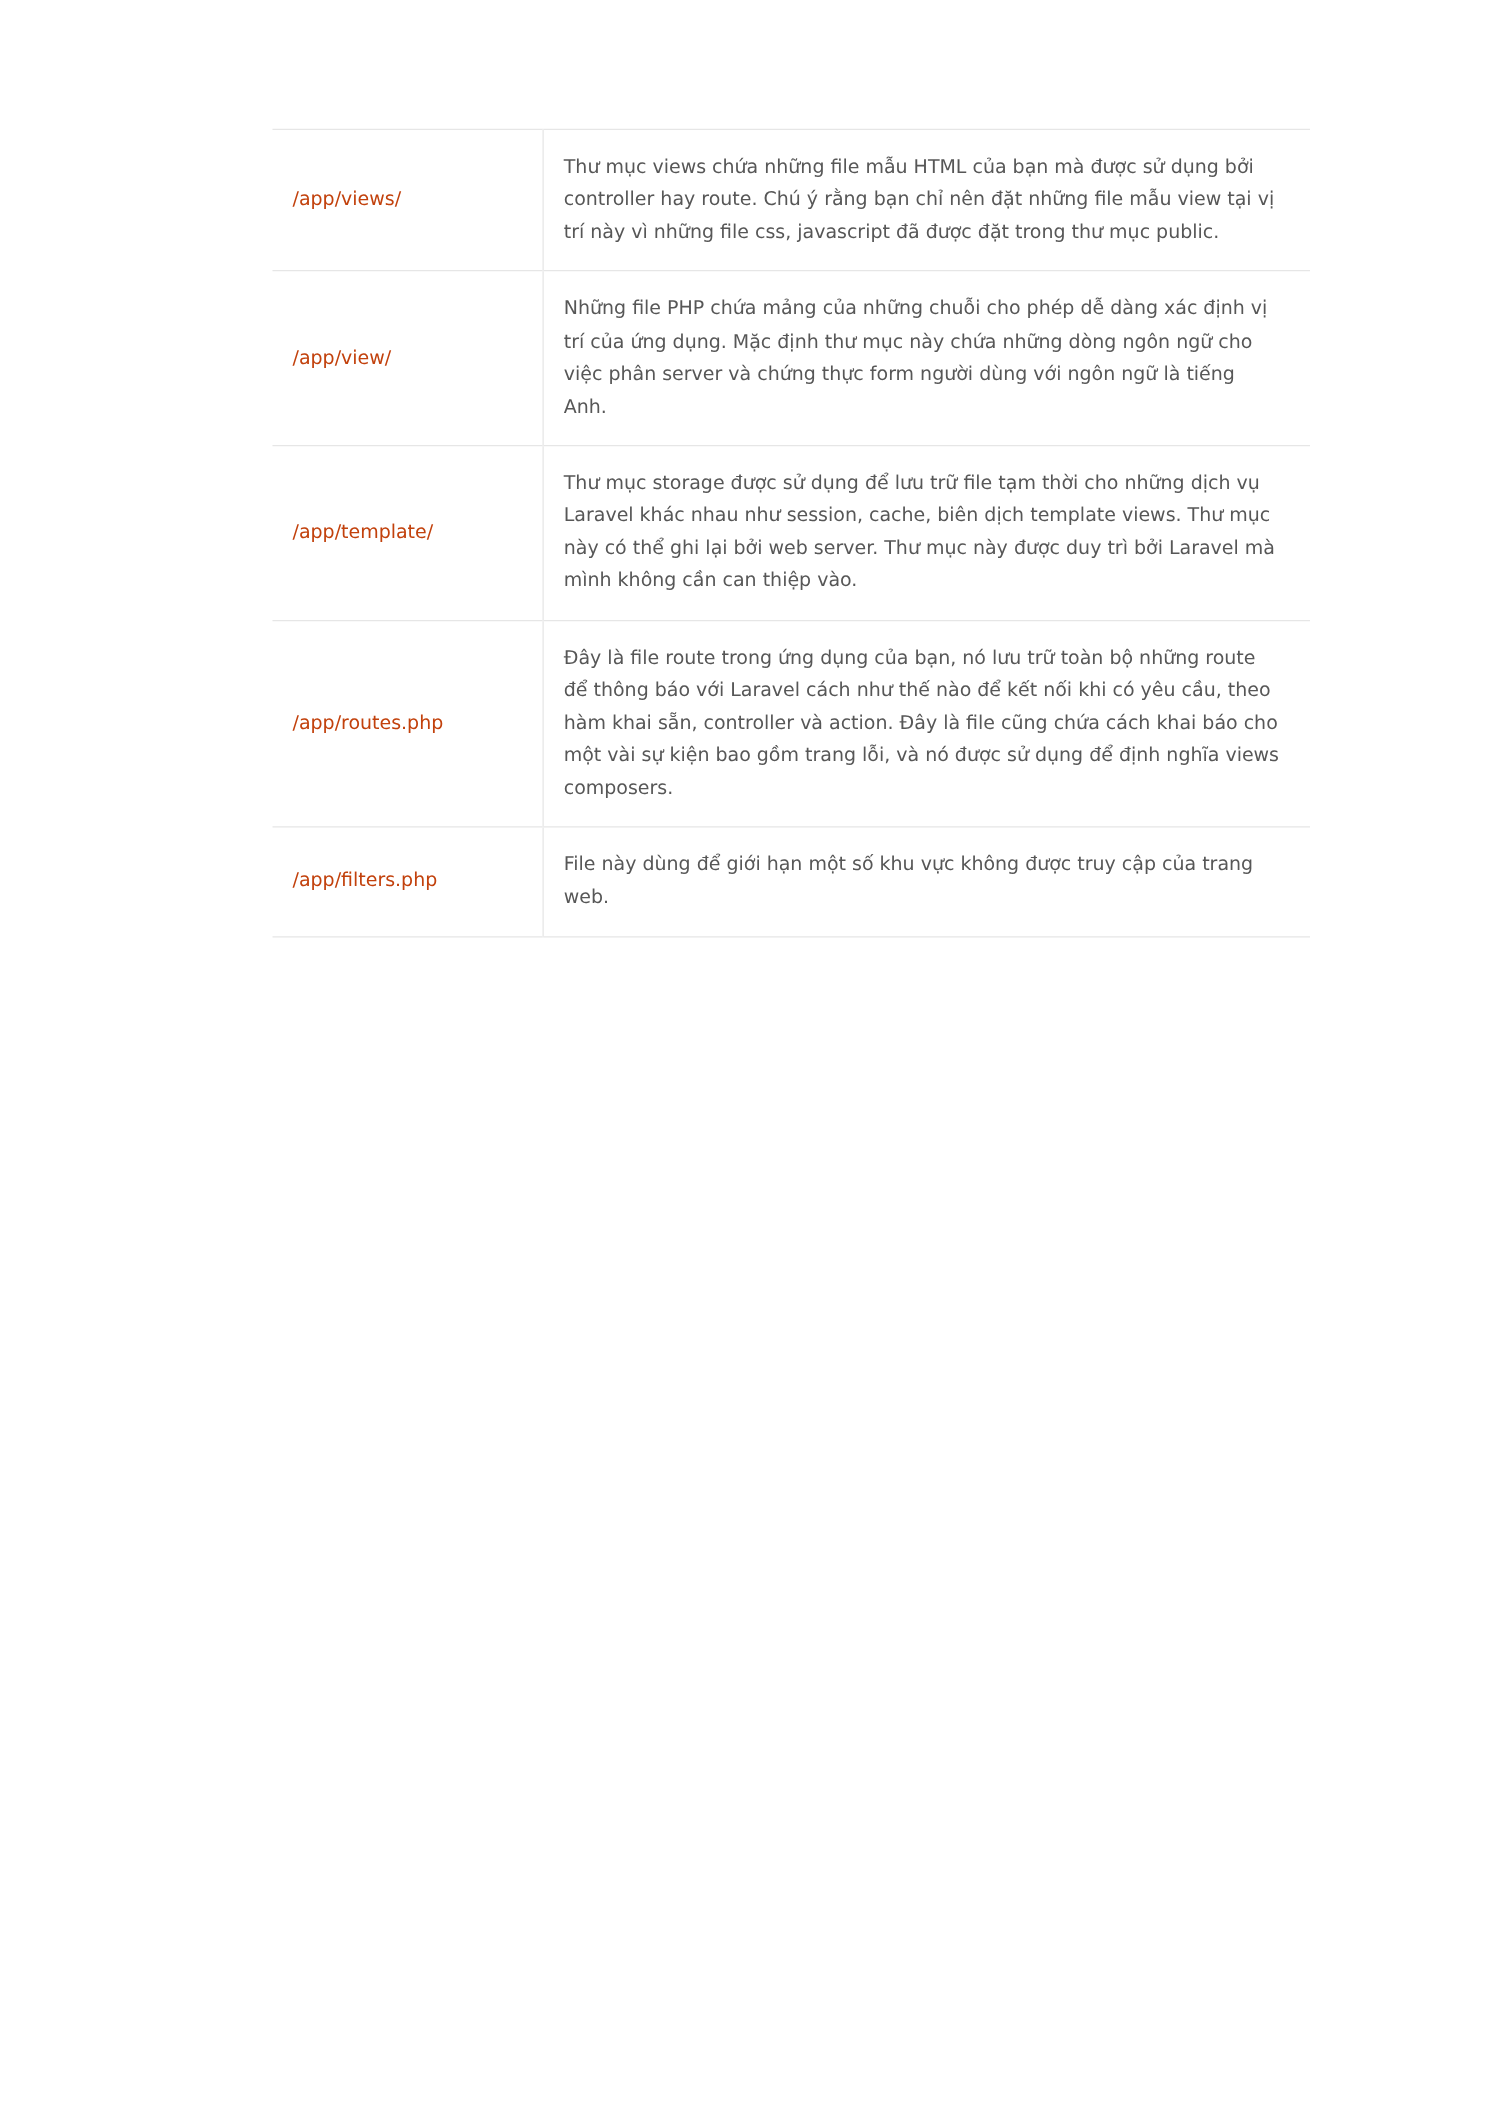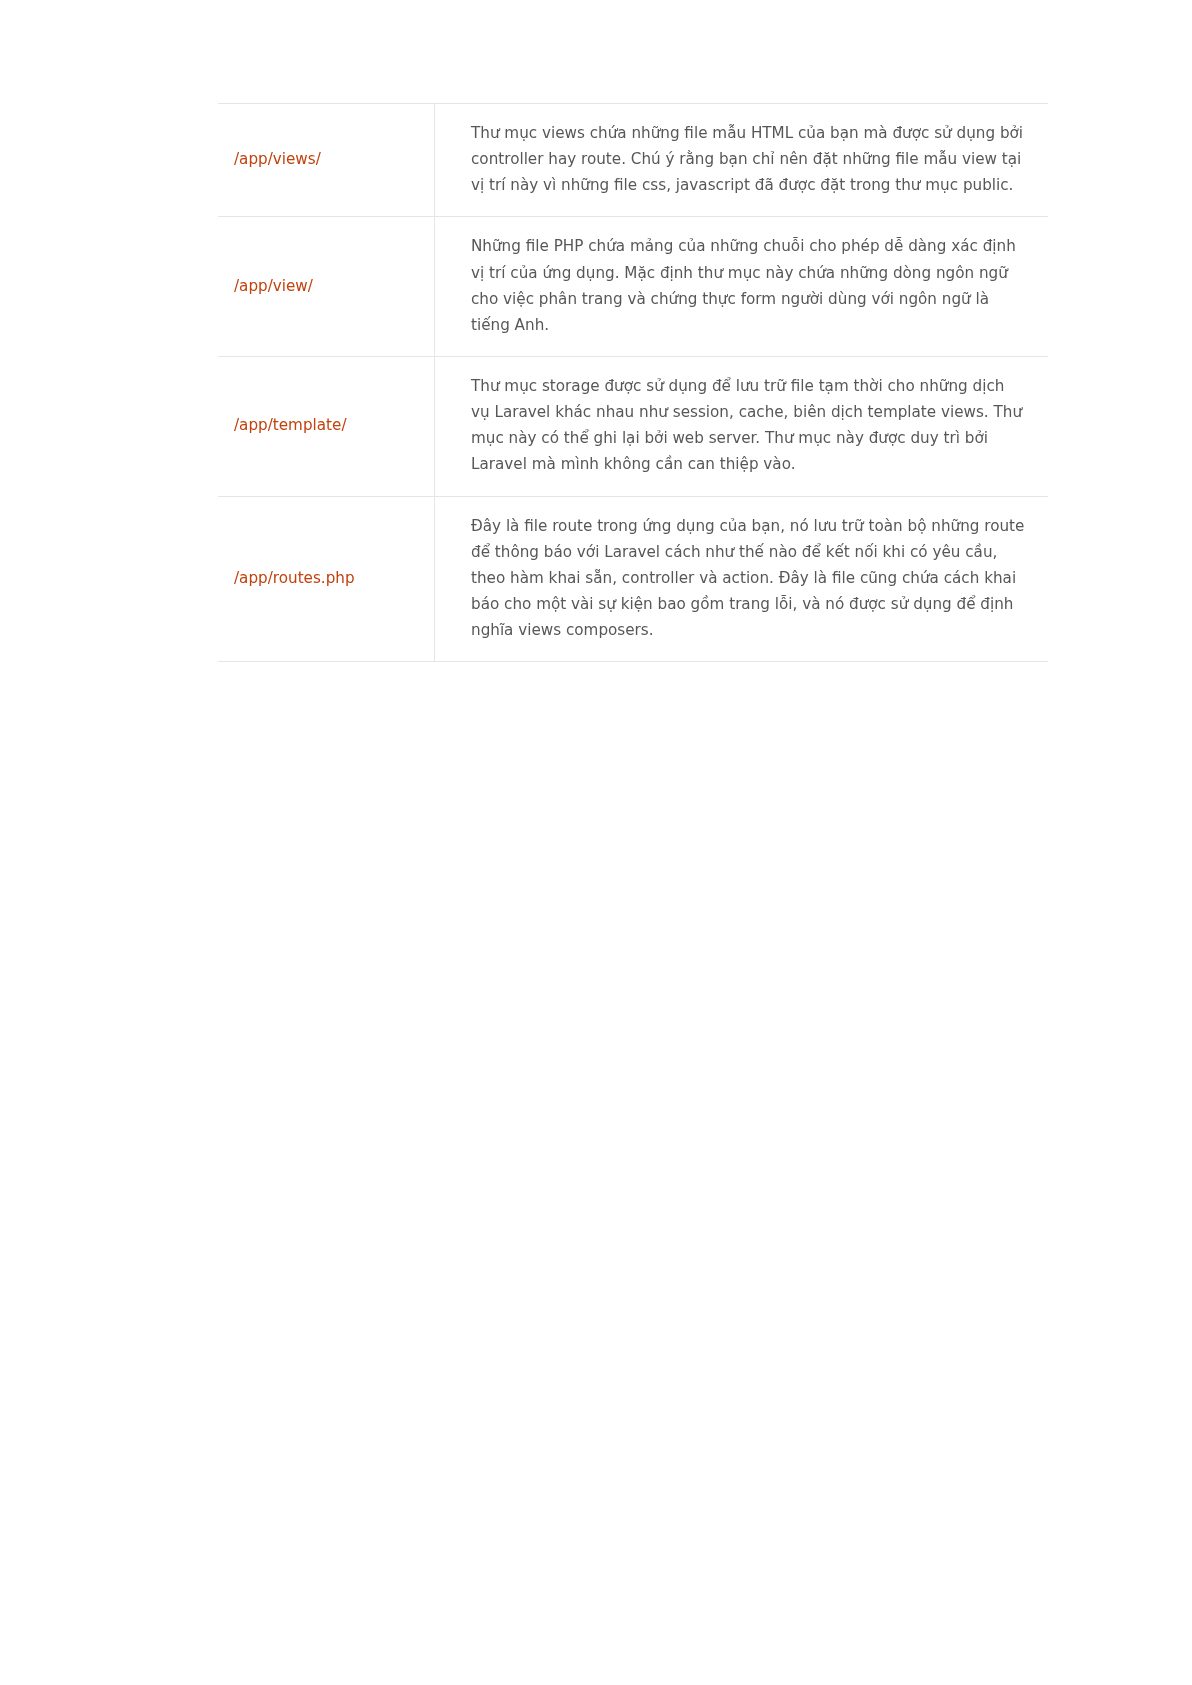"Thư mục views chứa những" table.doc-table td.col-desc { padding-left: 36px -> 16px }
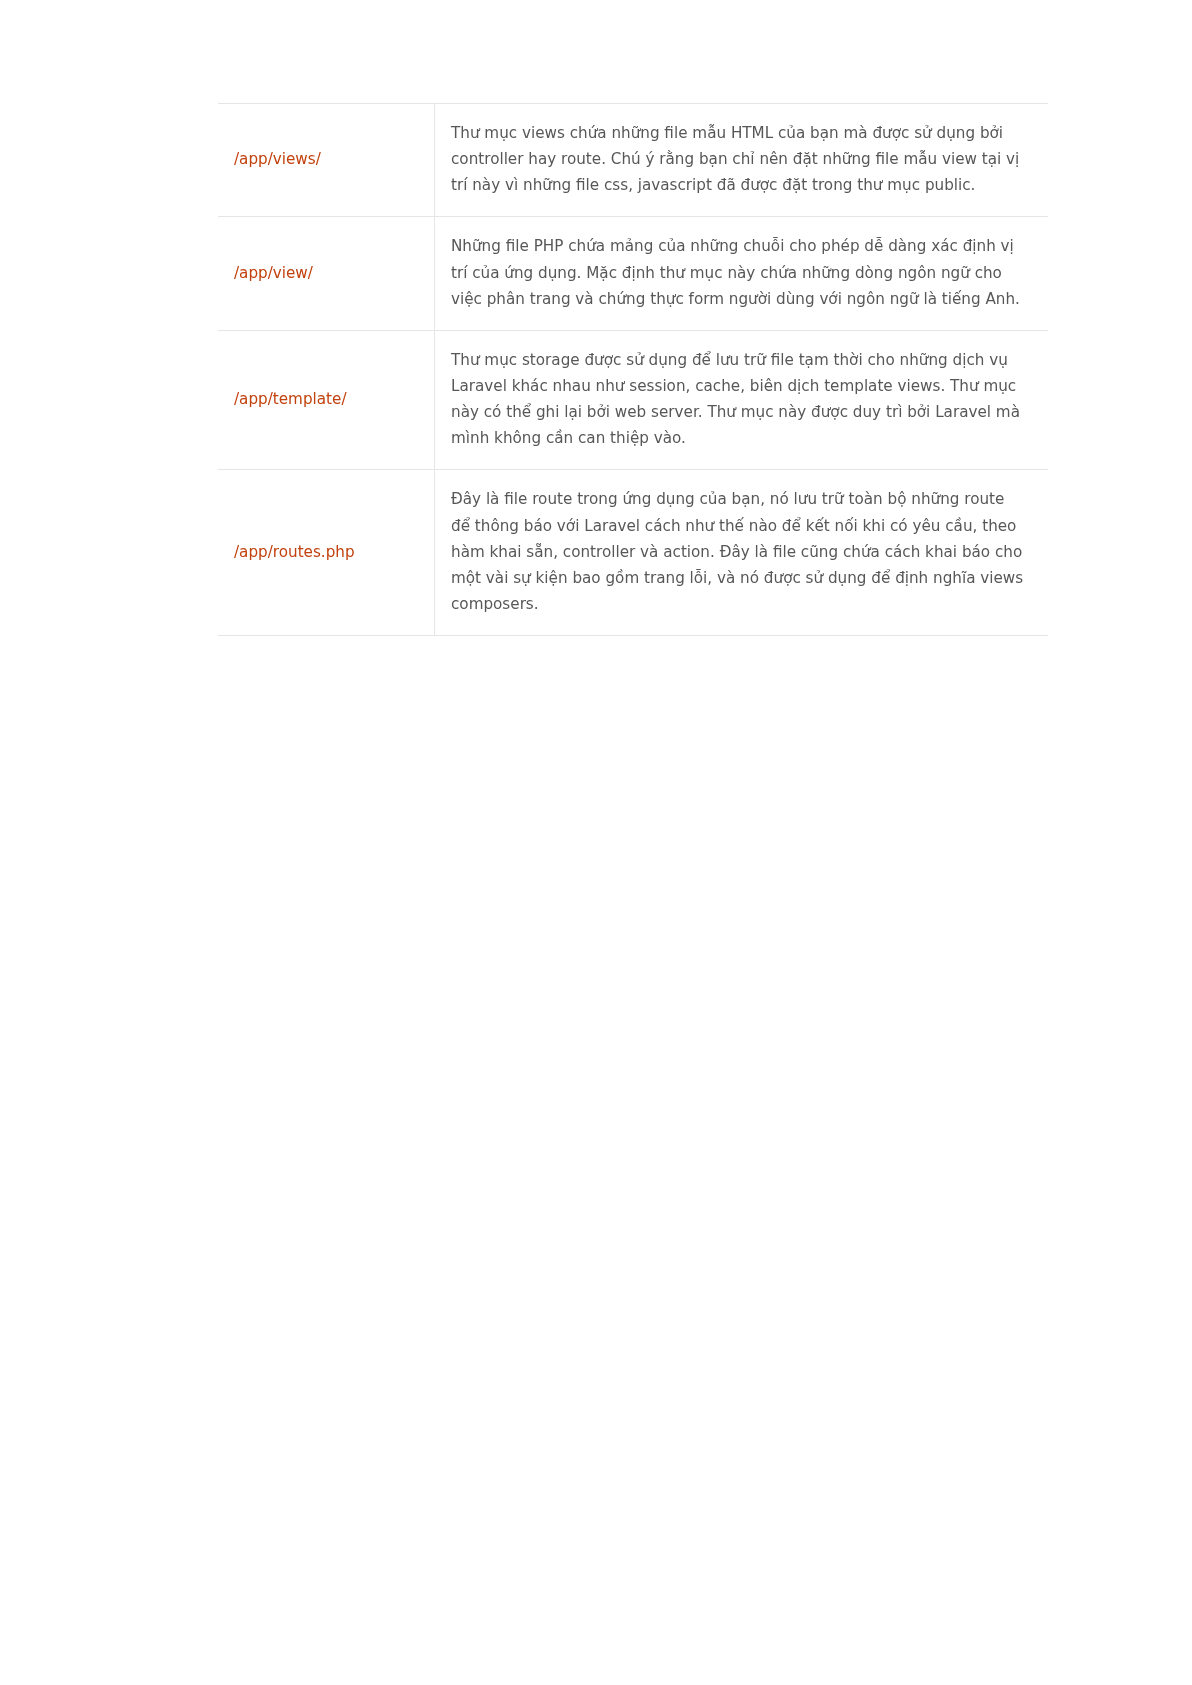"Những file PHP chứa mảng" td.col-desc { text: trang -> server }
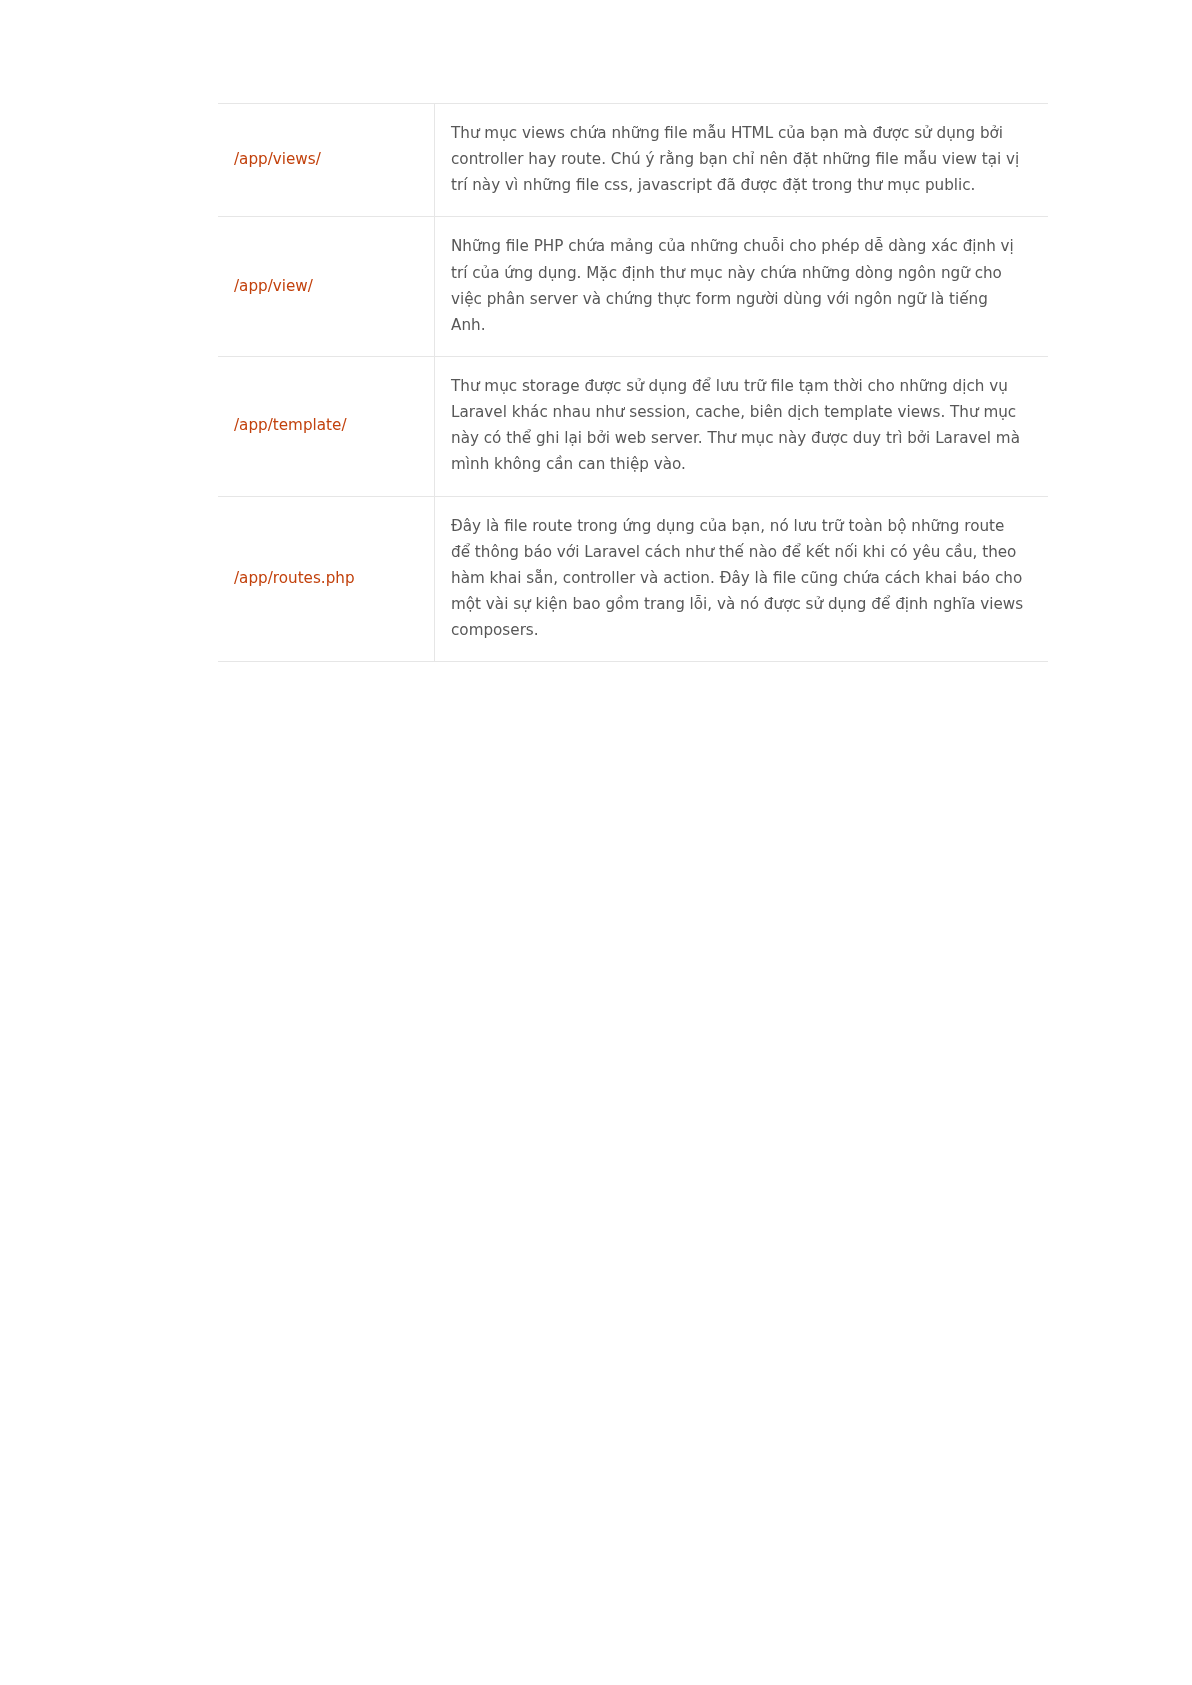"/app/filters.php" tr { html: none -> <tr> <td>/app/filters.php</td> <td>File này dùng để giới hạn một số khu vực không được truy cập của trang web.</td> </tr> }
